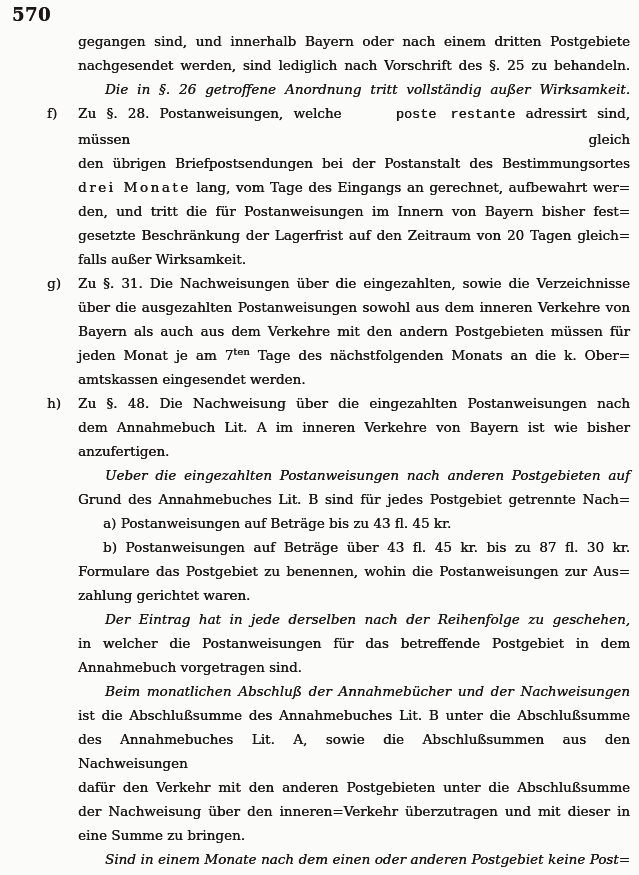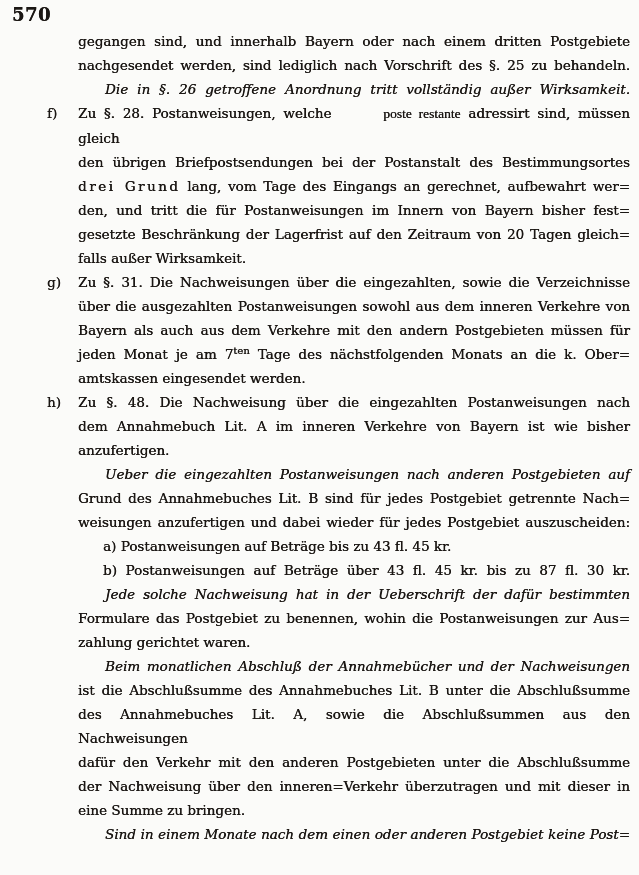"poste restante" .roman { font-family: Liberation Serif, serif -> Liberation Mono, monospace }
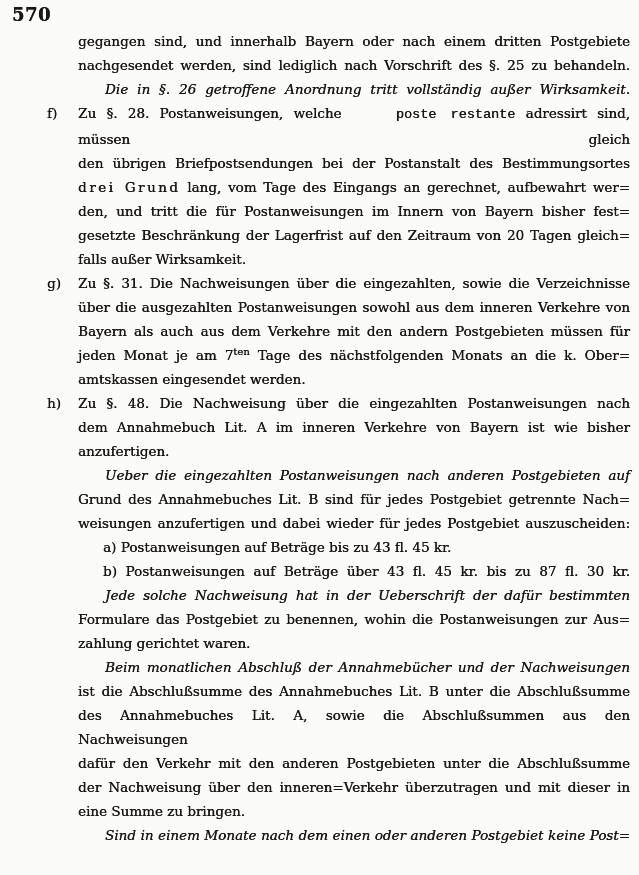"drei Grund" span.sperr { text: Grund -> Monate }
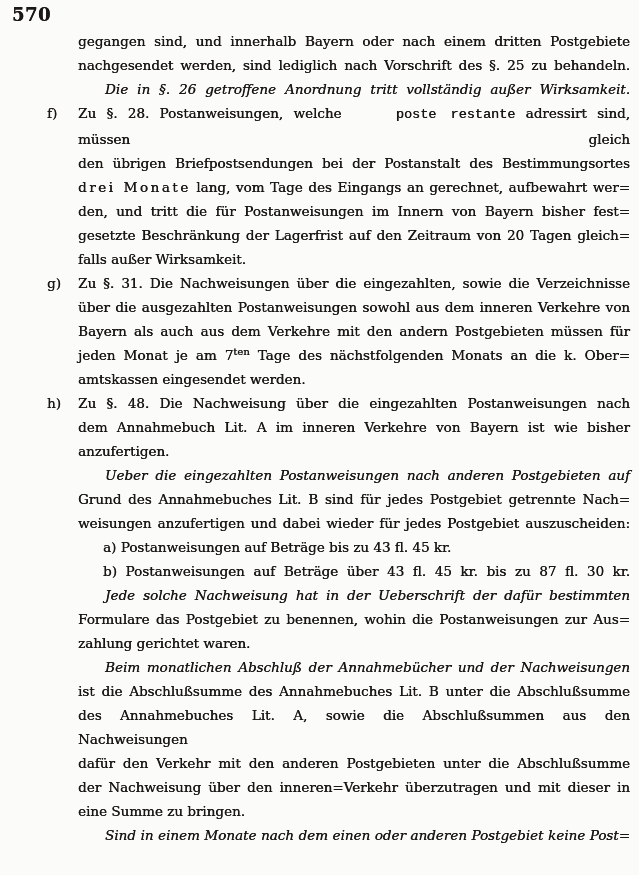"weisungen anzufertigen und dabei wieder" div.line { html: <div><span>weisungen anzufertigen und dabei wieder für jedes Postgebiet auszuscheiden:</span></div> -> none }
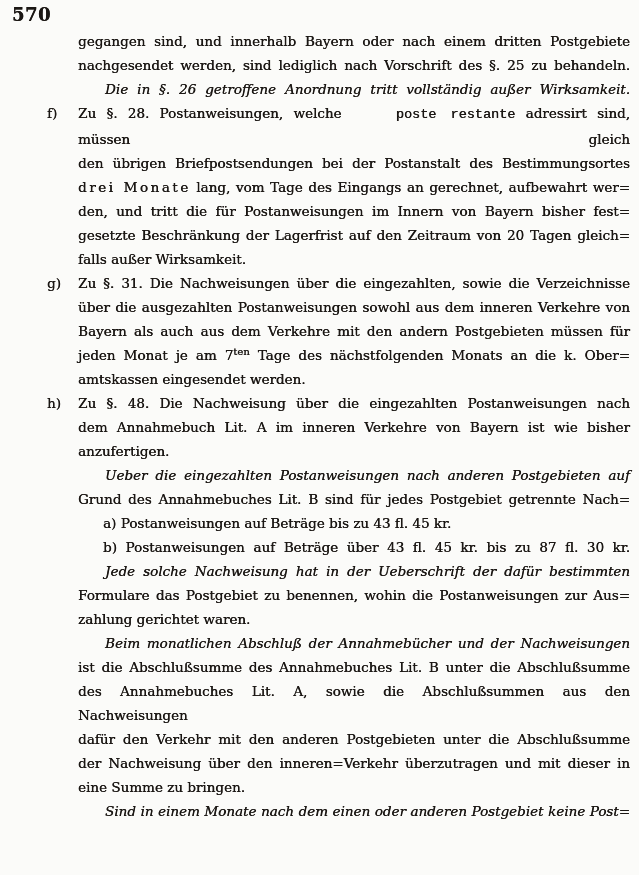"Jede solche Nachweisung hat in" div.line { html: <div><span>Jede solche Nachweisung hat in der Ueberschrift der dafür bestimmten</span></div> -> none }
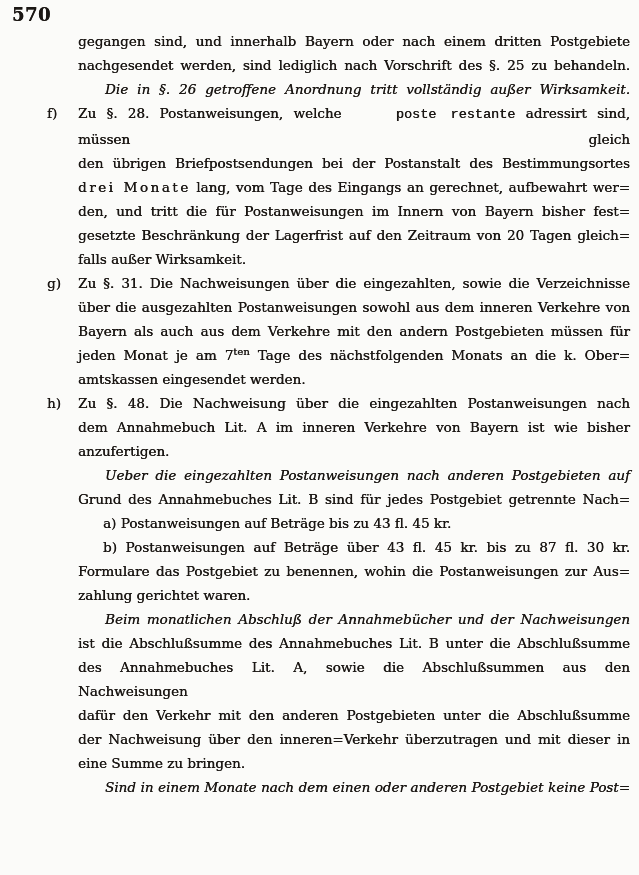"Der Eintrag hat in jede" div.block { html: none -> <div> <div><span>Der Eintrag hat in jede derselben nach der Reihenfolge zu geschehen,</span></div> <div><span>in welcher die Postanweisungen für das betreffende Postgebiet in dem</span></div> <div><span>Annahmebuch vorgetragen sind.</span></div> </div> }
